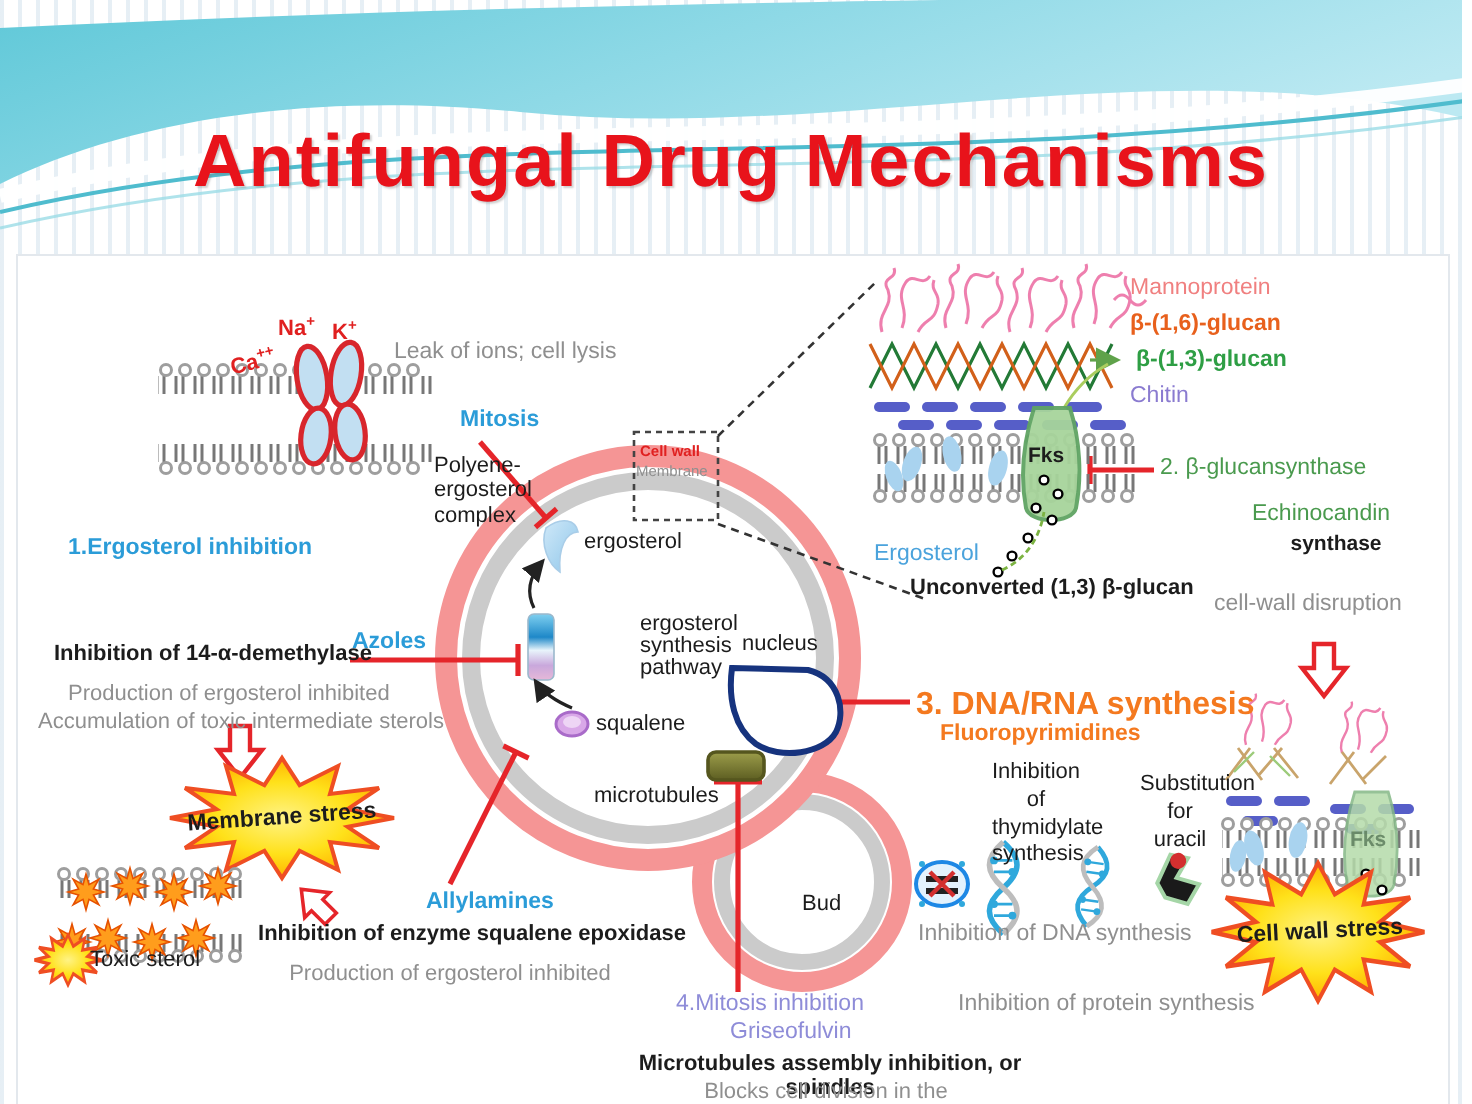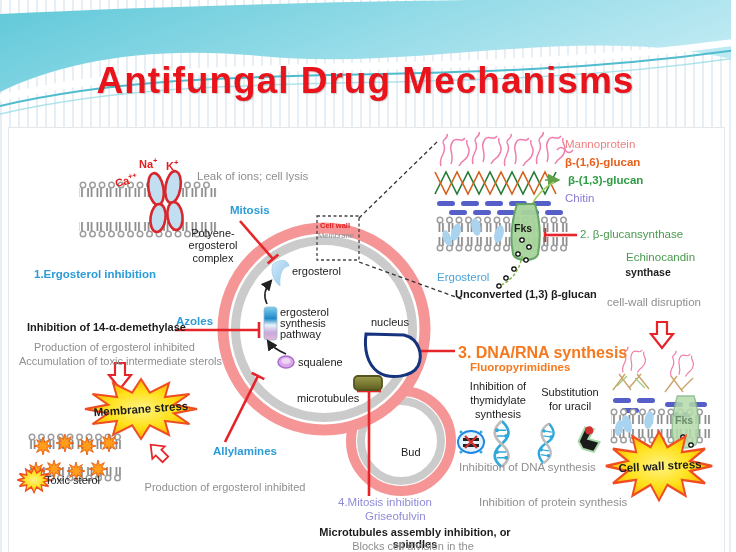"Polyene-" .bk { margin-left: none -> 40px }
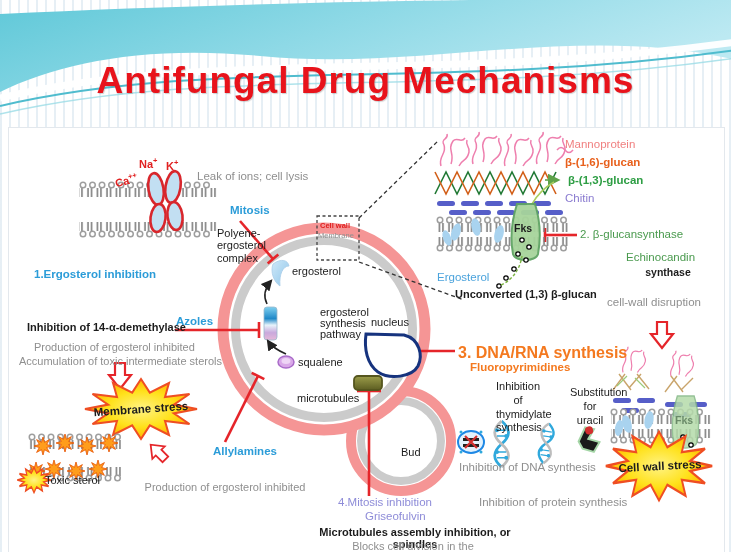"Inhibition of enzyme squalene epoxidase" div.lbl { html: none -> <div>Inhibition of enzyme squalene epoxidase</div> }
